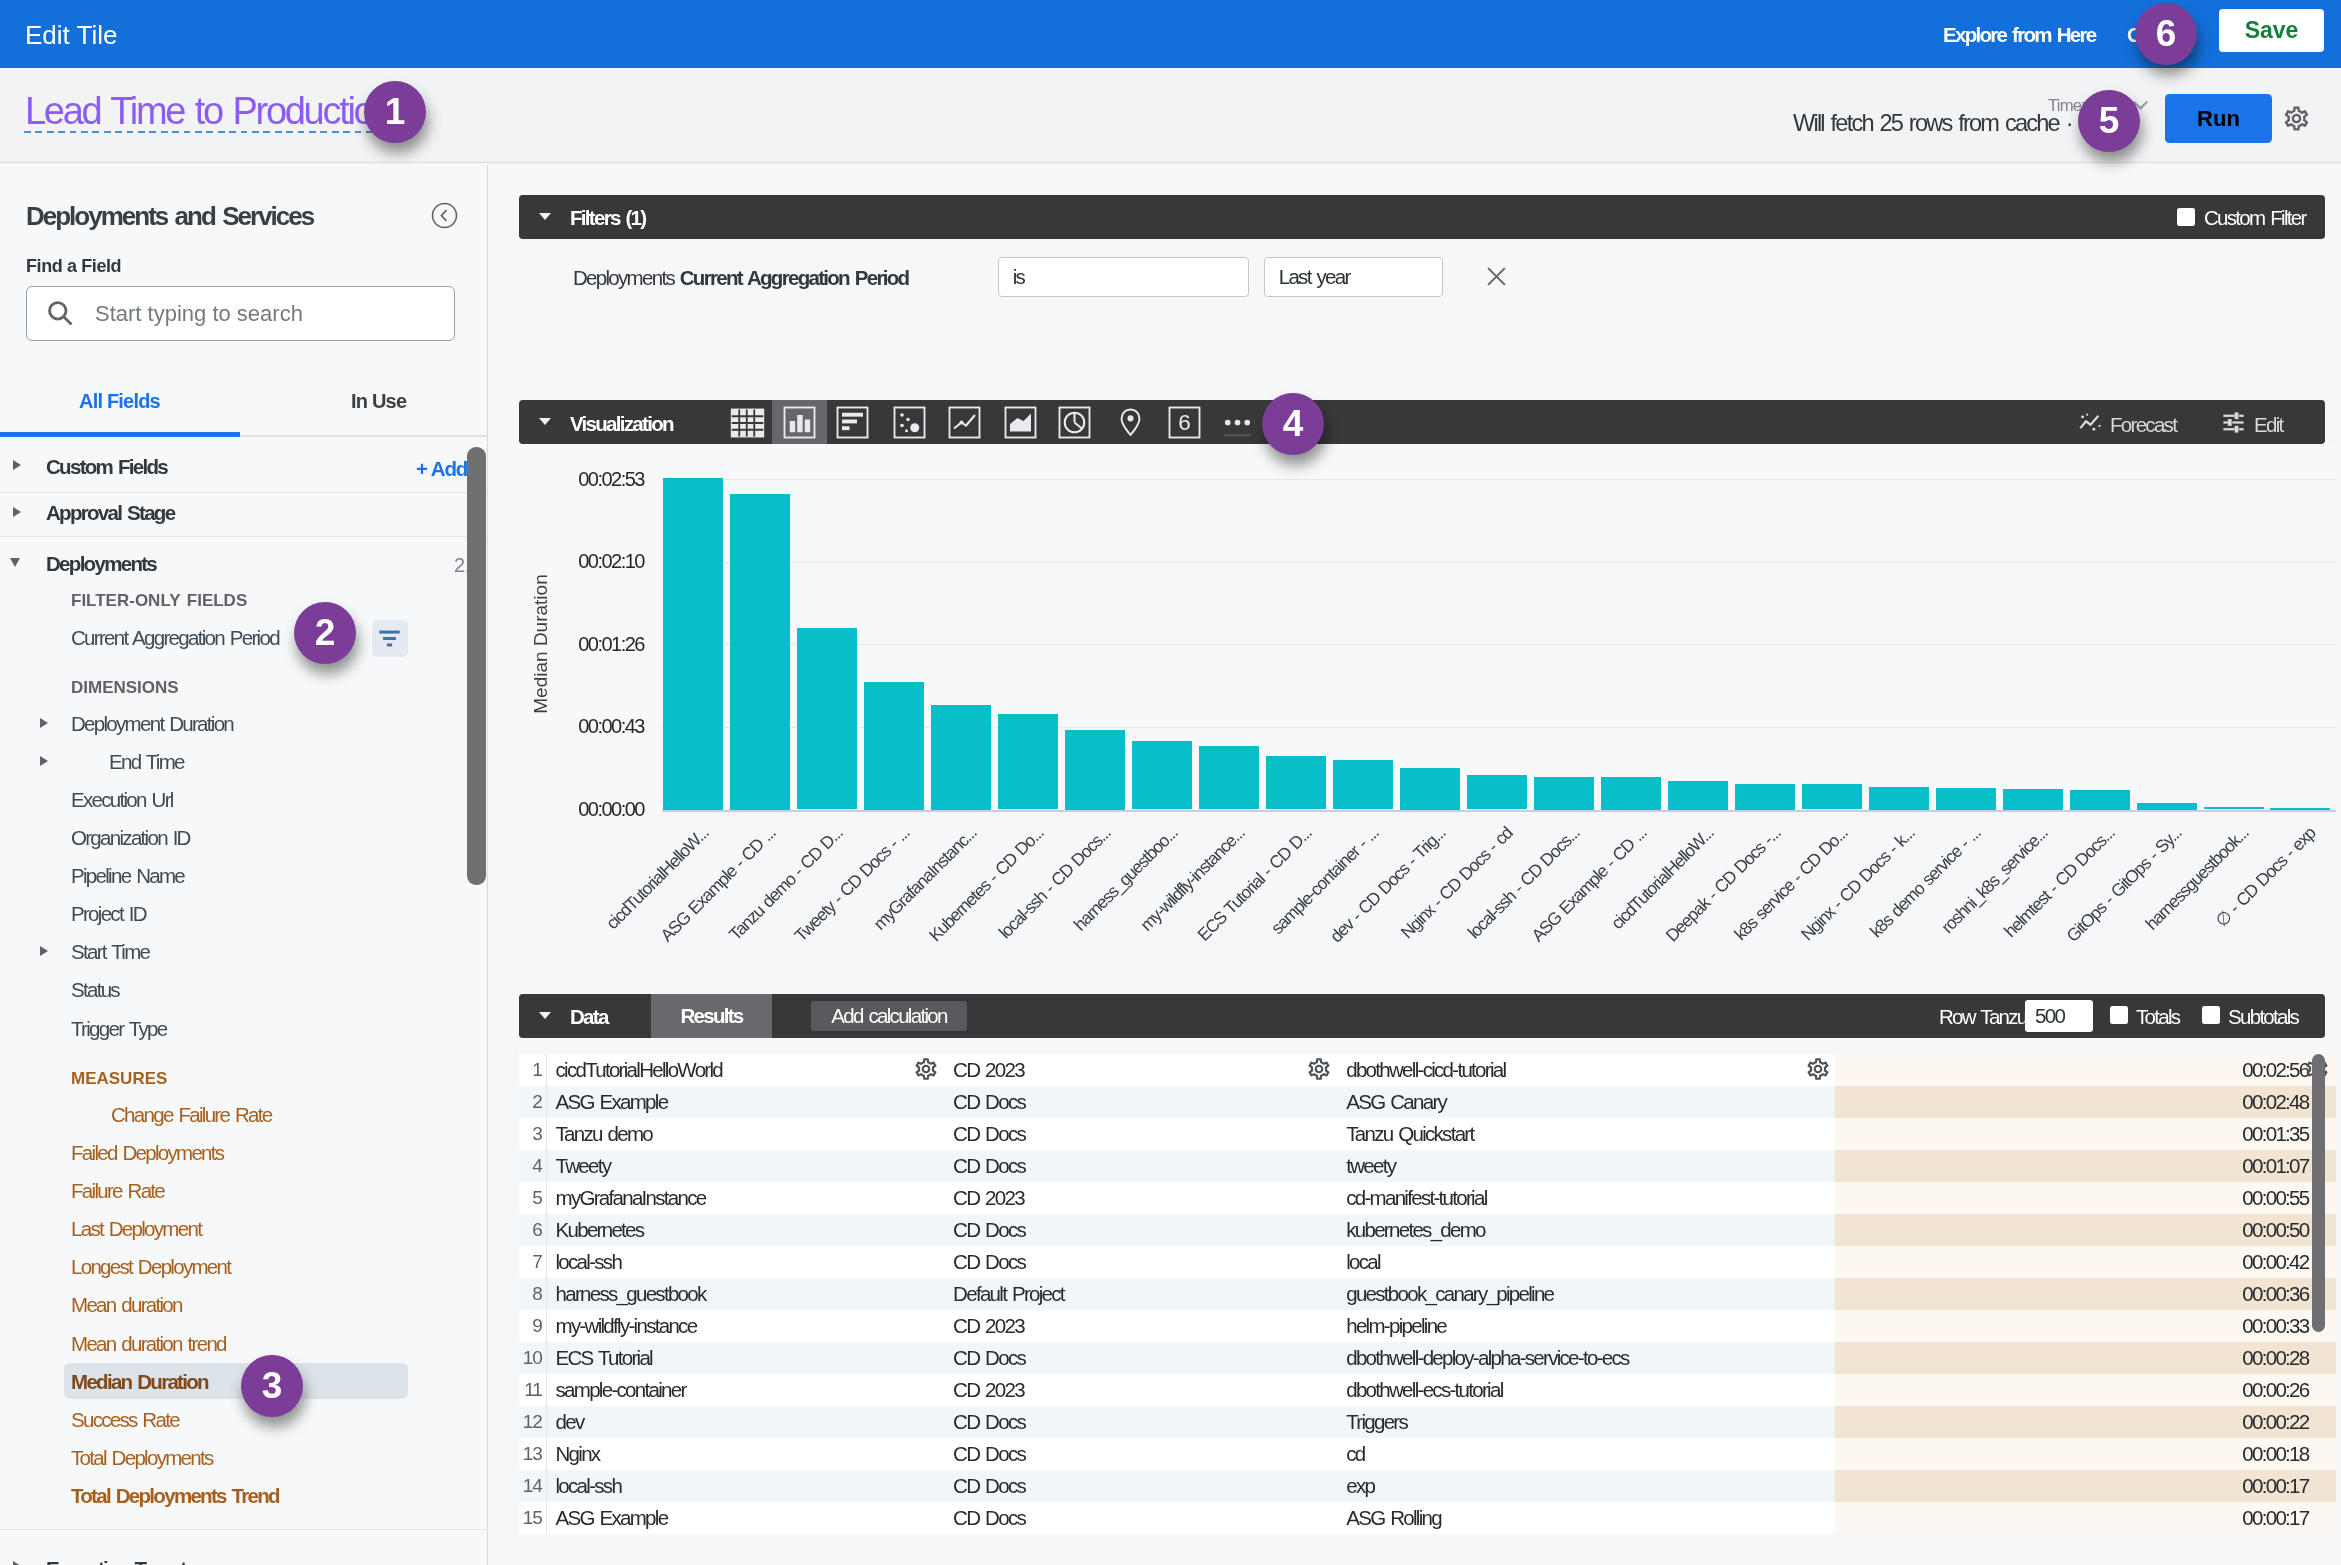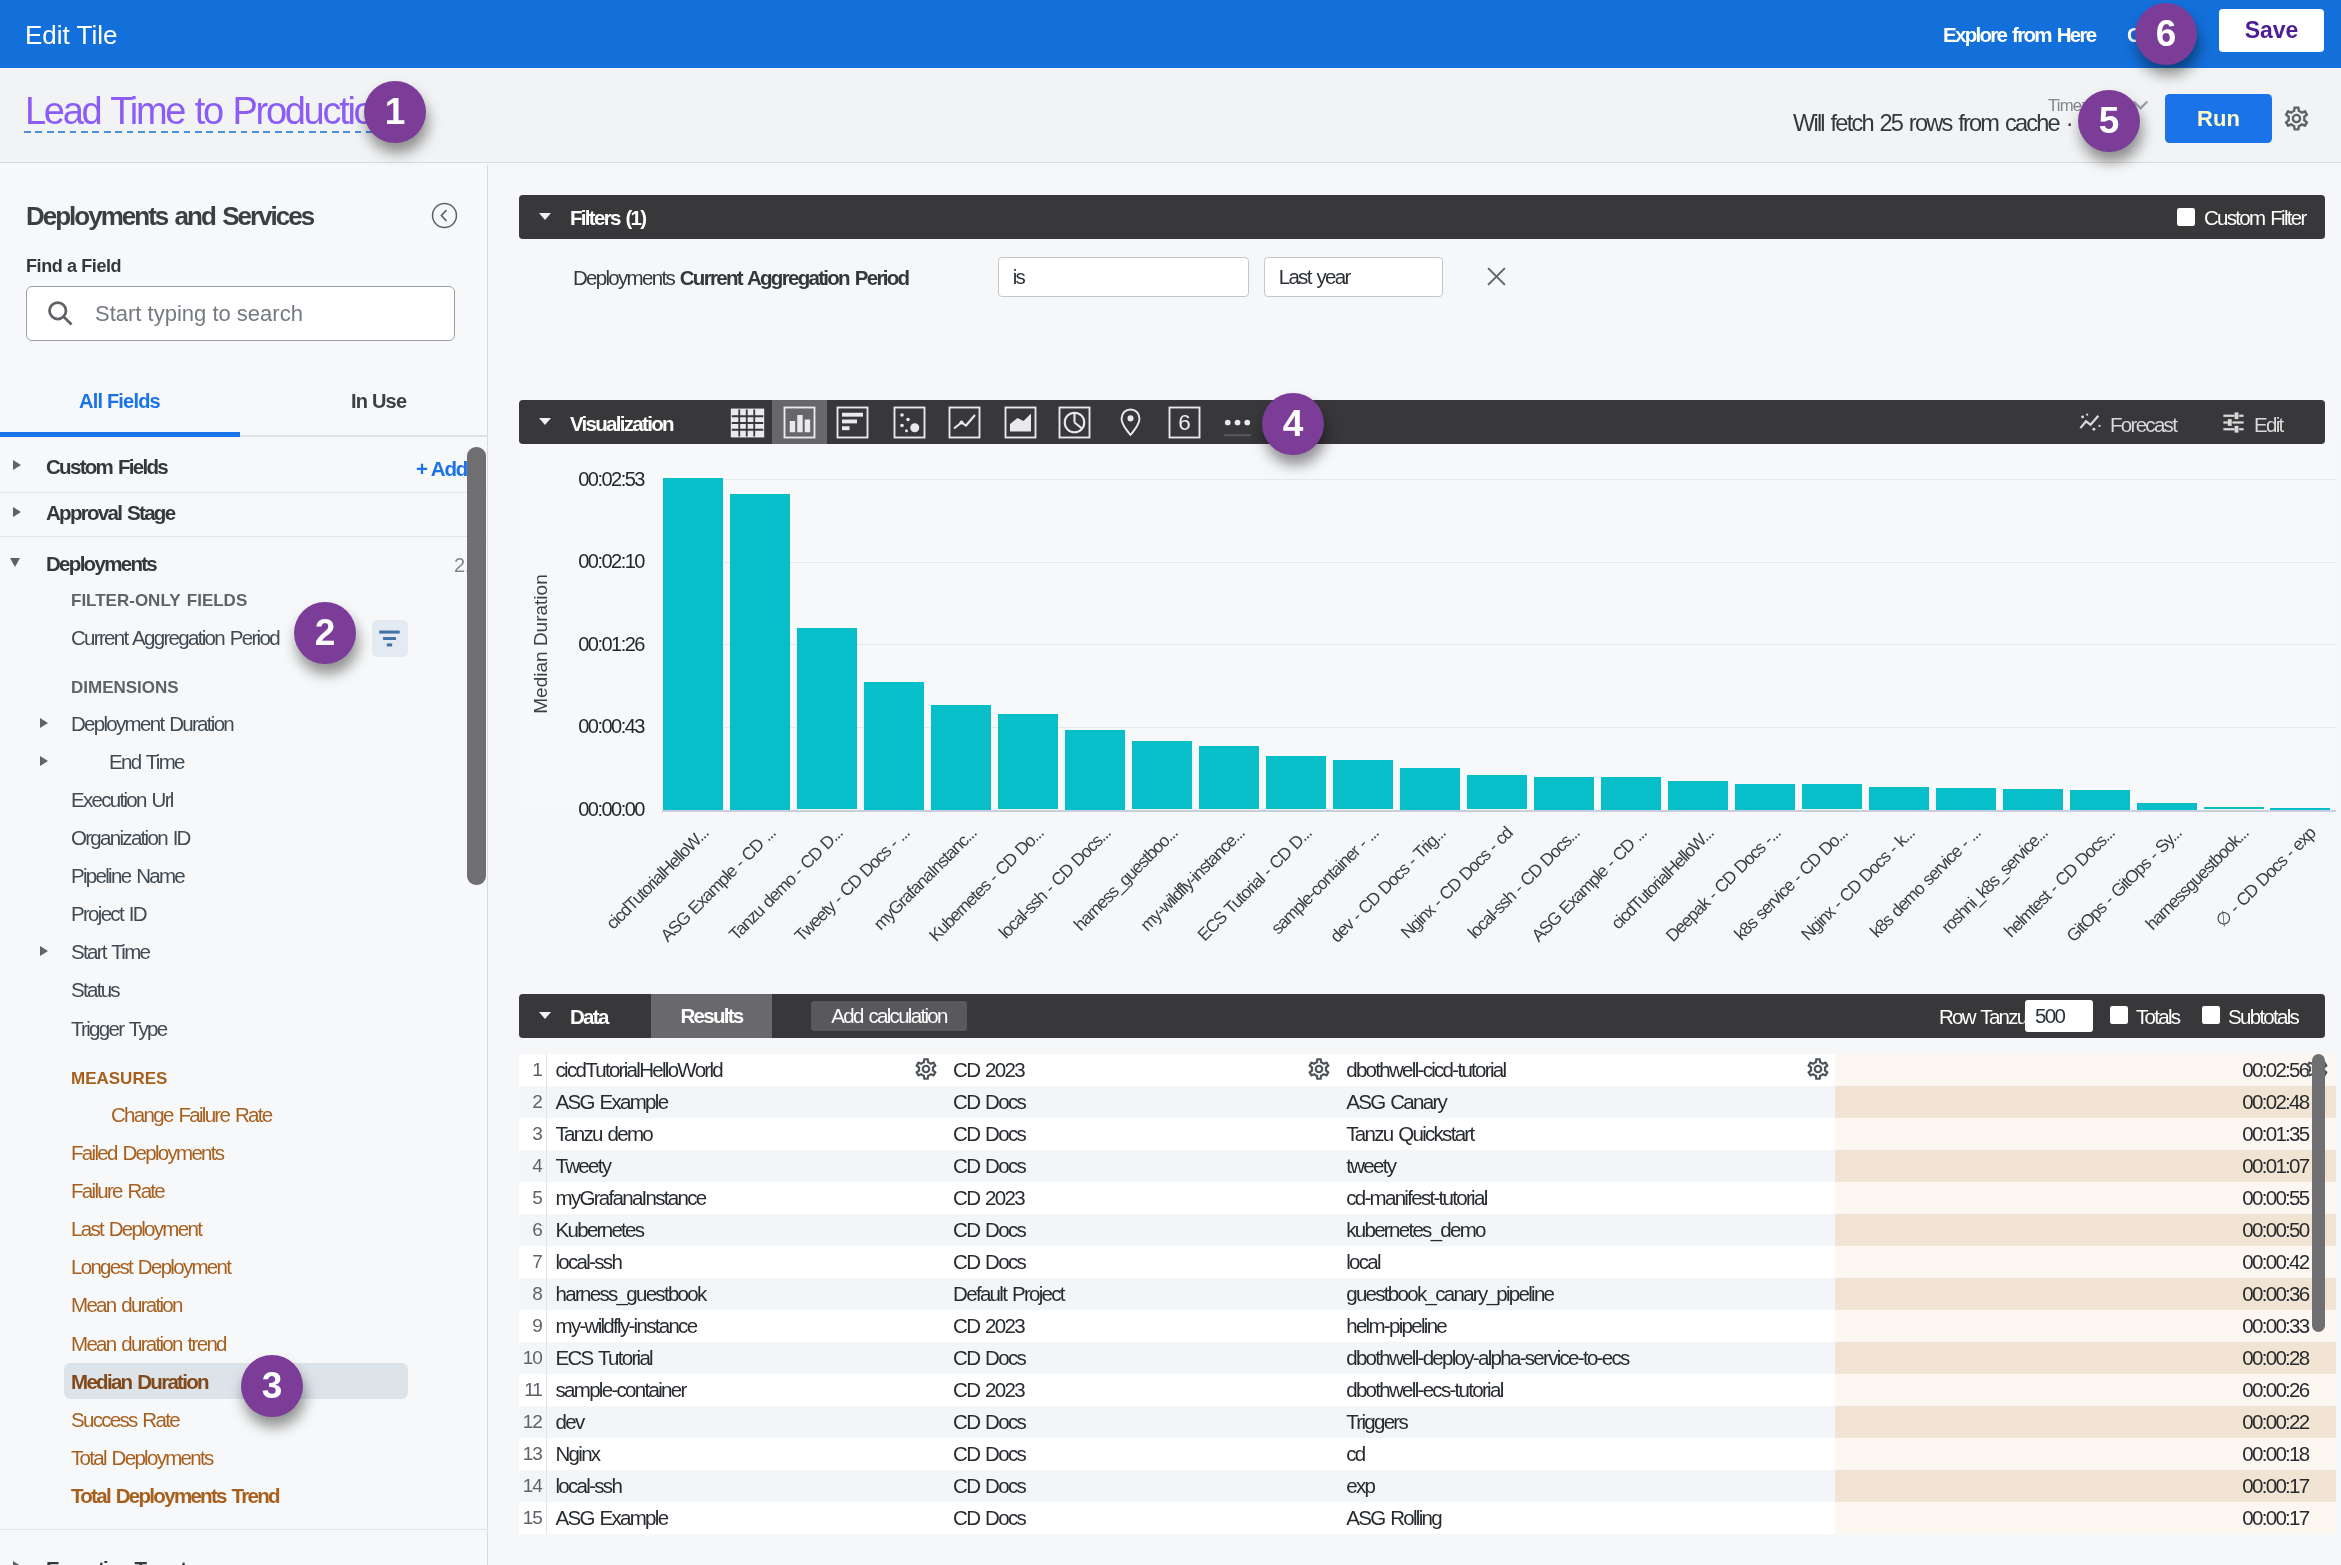"Save" div.abs { color: #4c1d95 -> #15803d }
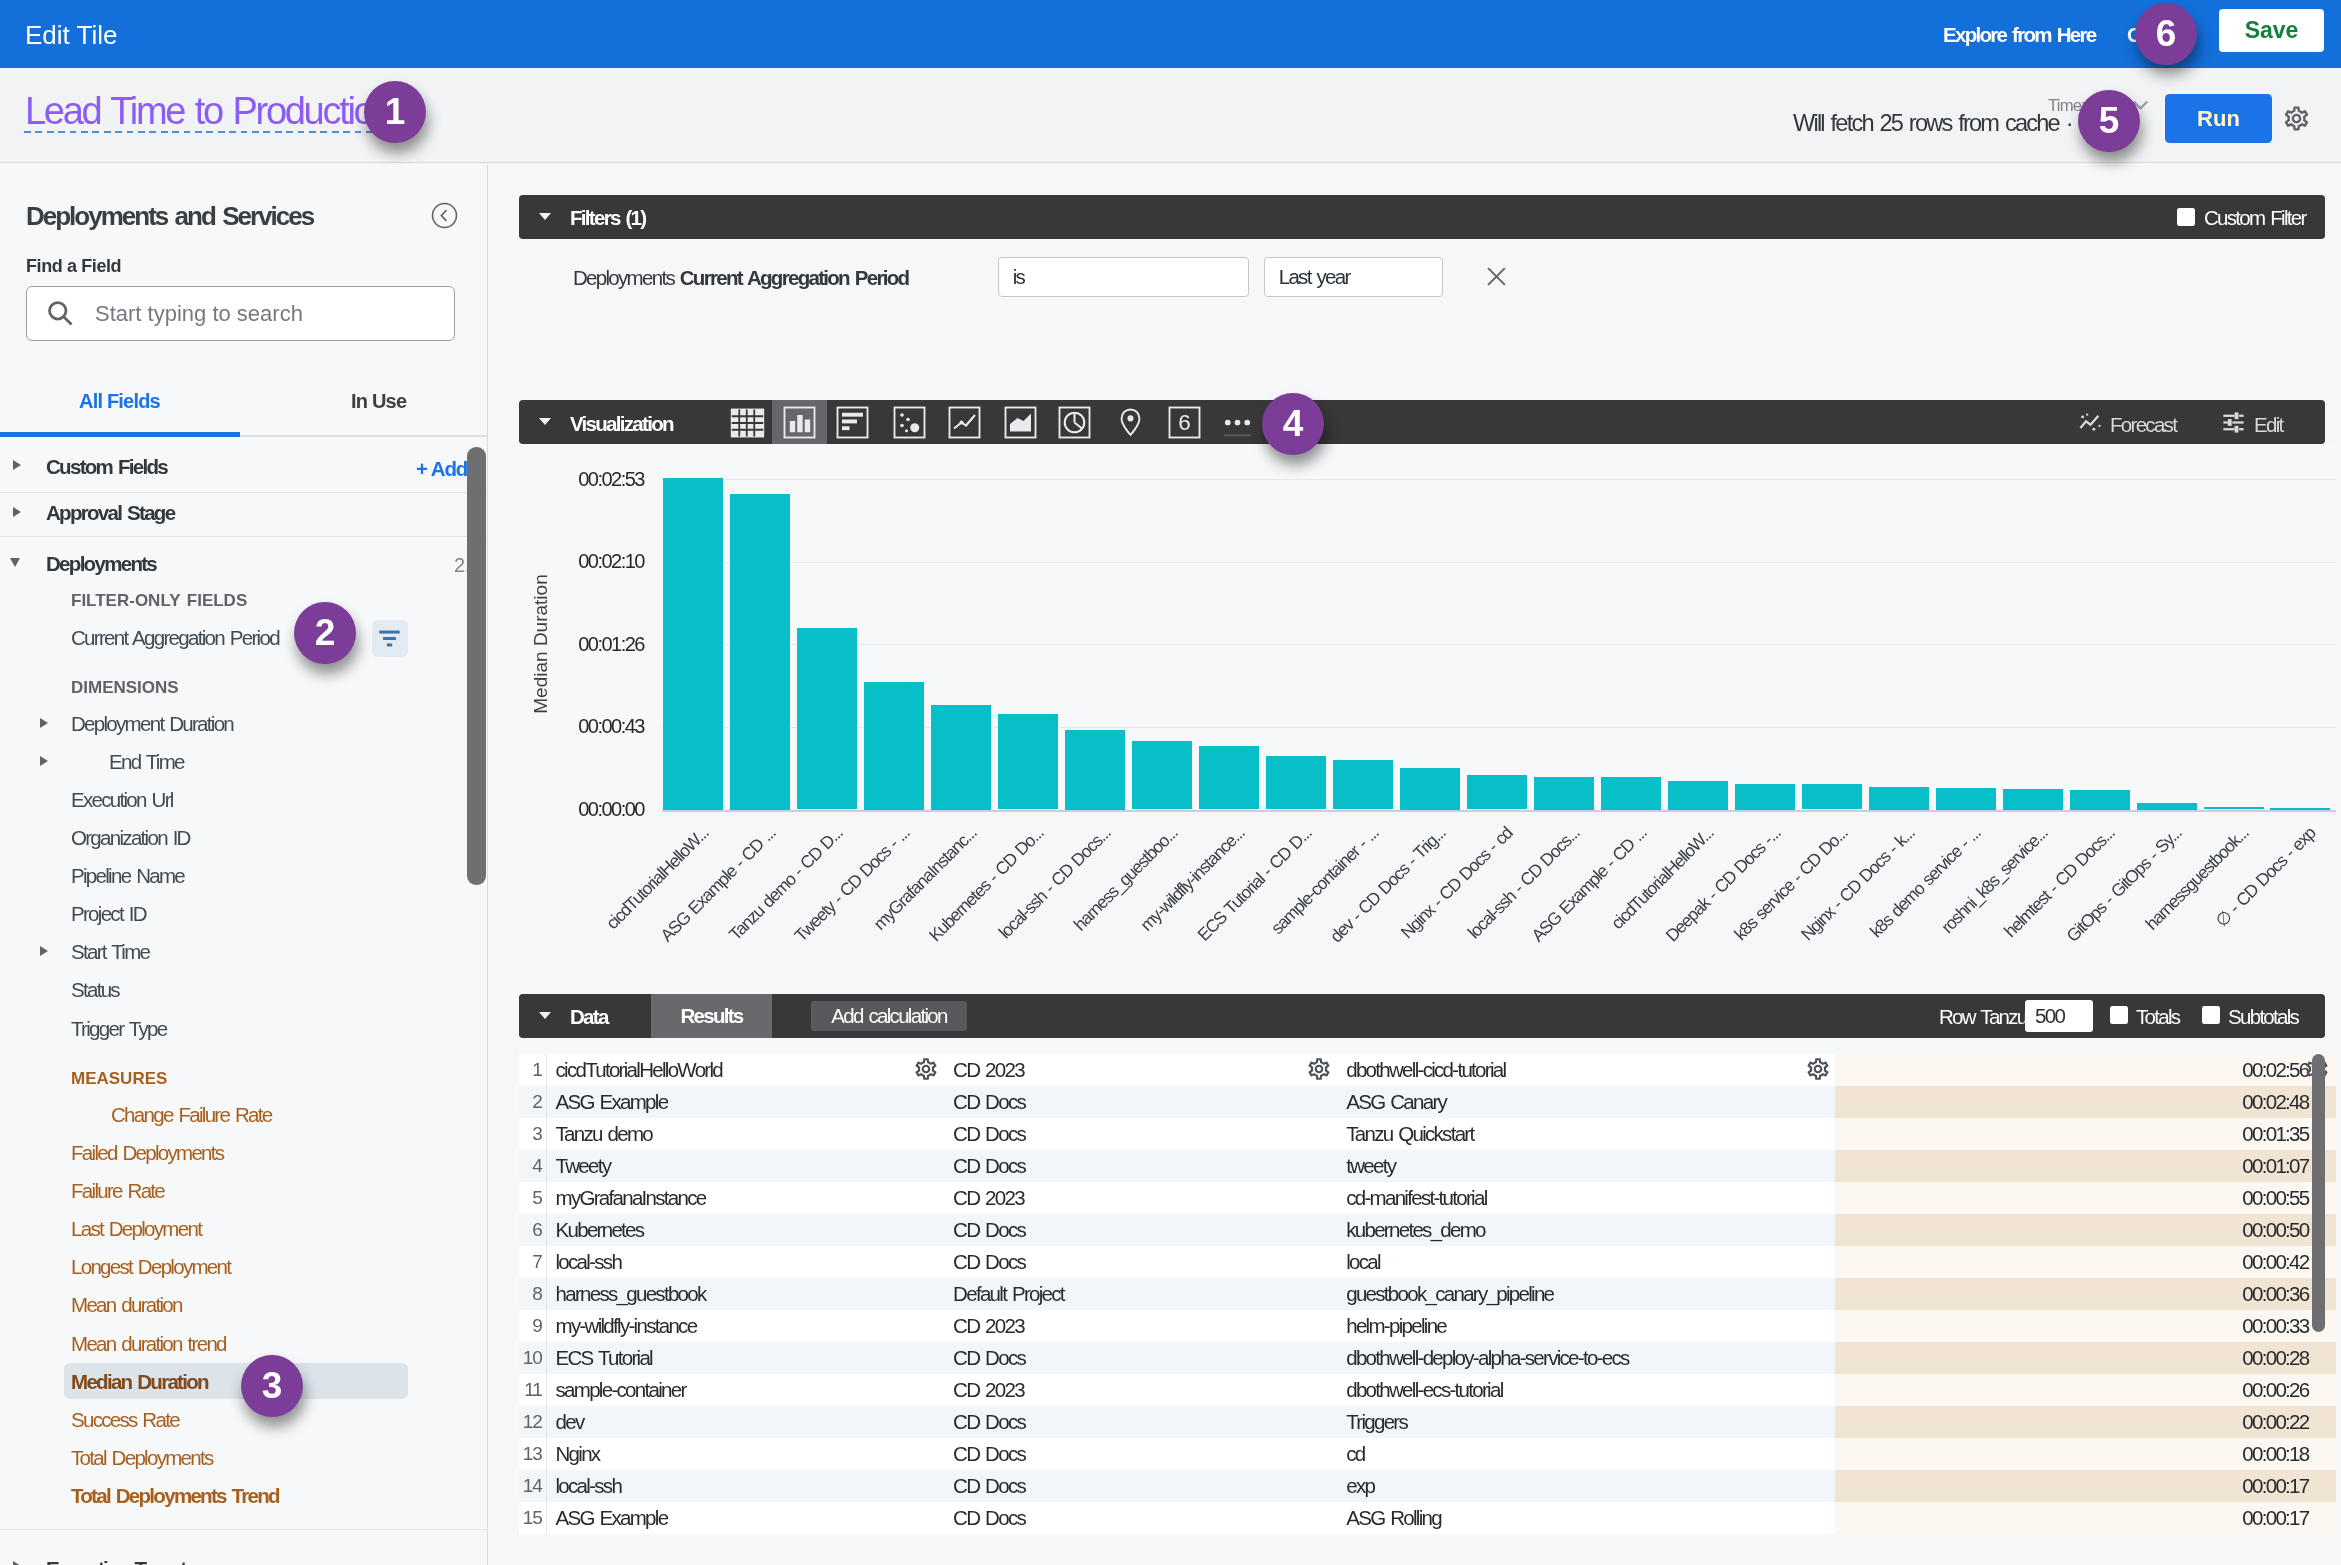"Run" div.abs { color: #fef9c3 -> #000000 }
